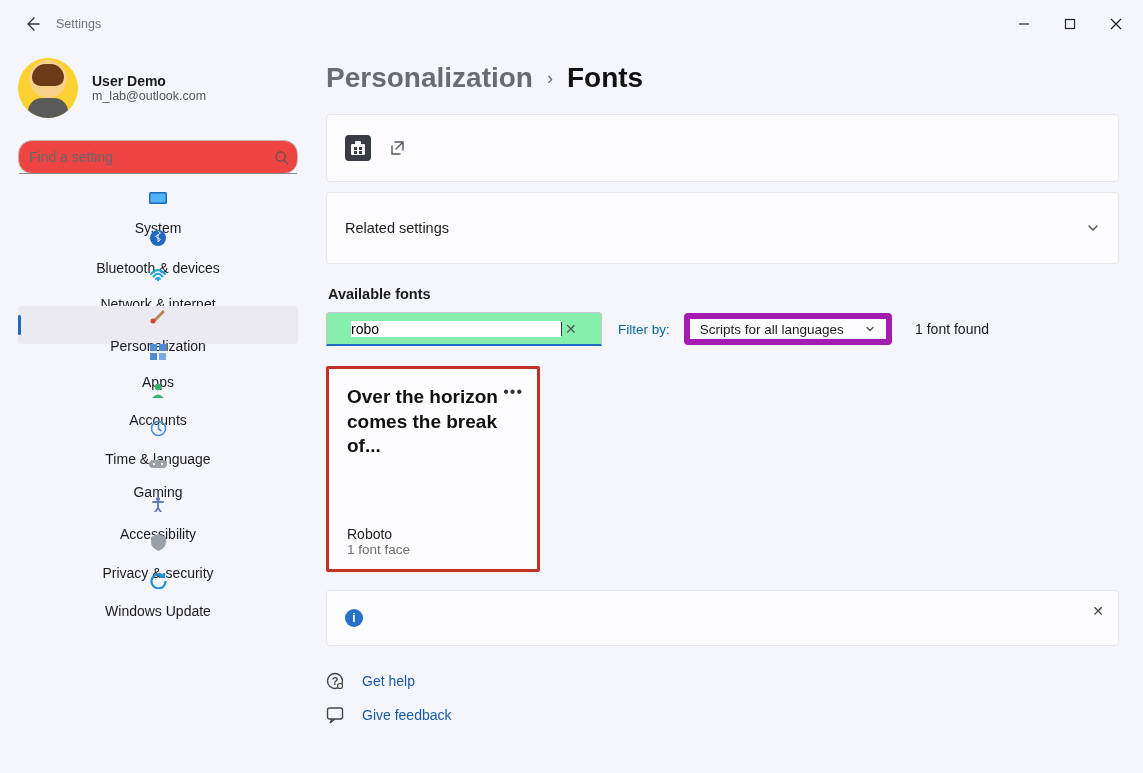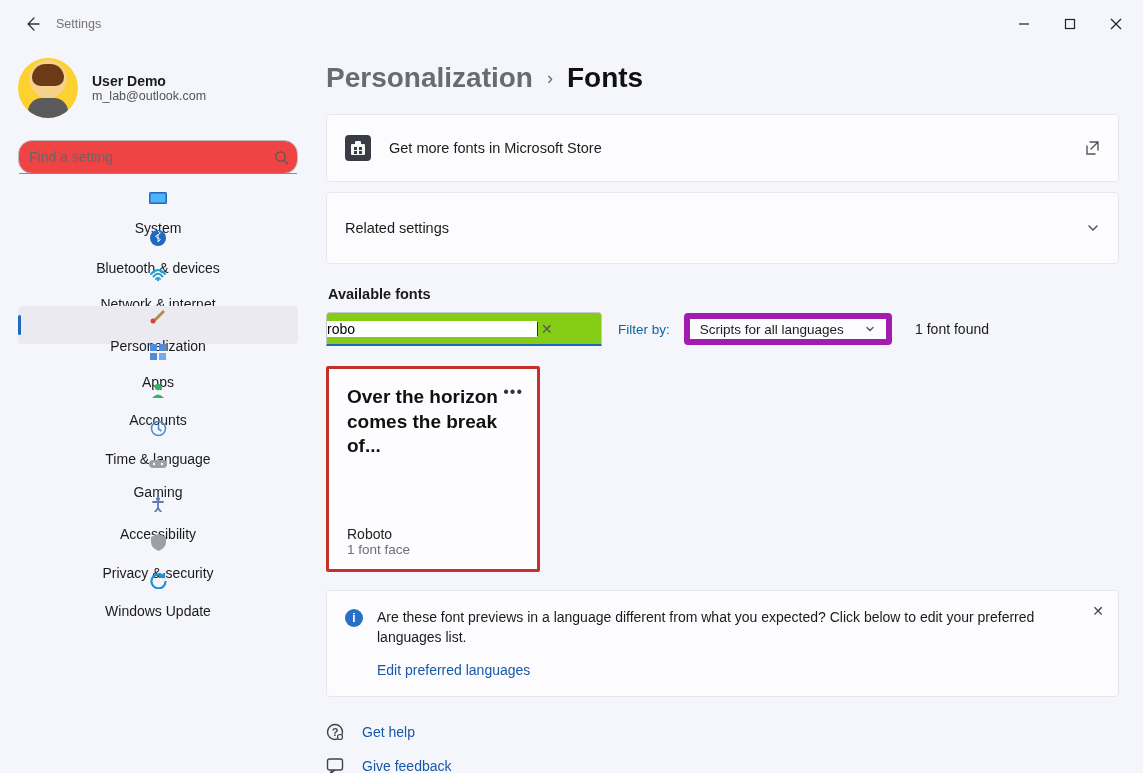"Get more fonts in Microsoft" div.label { html: <div>Get more fonts in Microsoft Store</div> -> none }
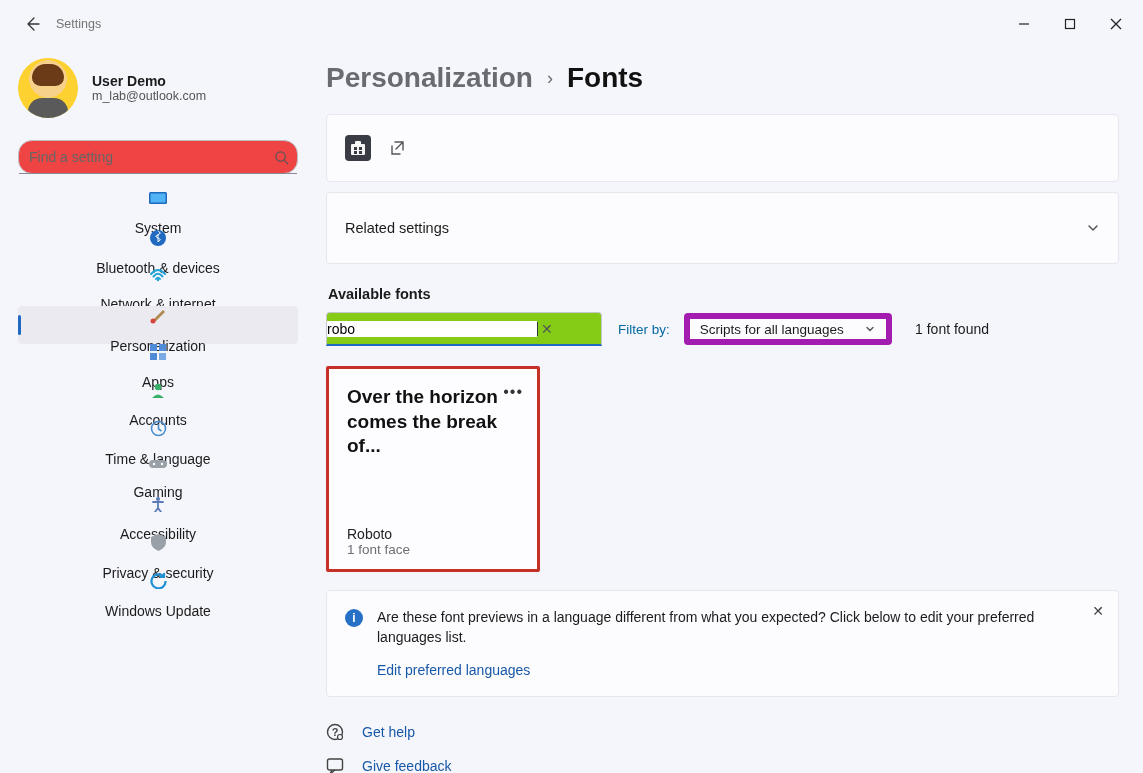"robo" .fontsearch { background: #84cc16 -> #86efac; padding: 0 8px 0 0 -> 0 8px 0 24px }
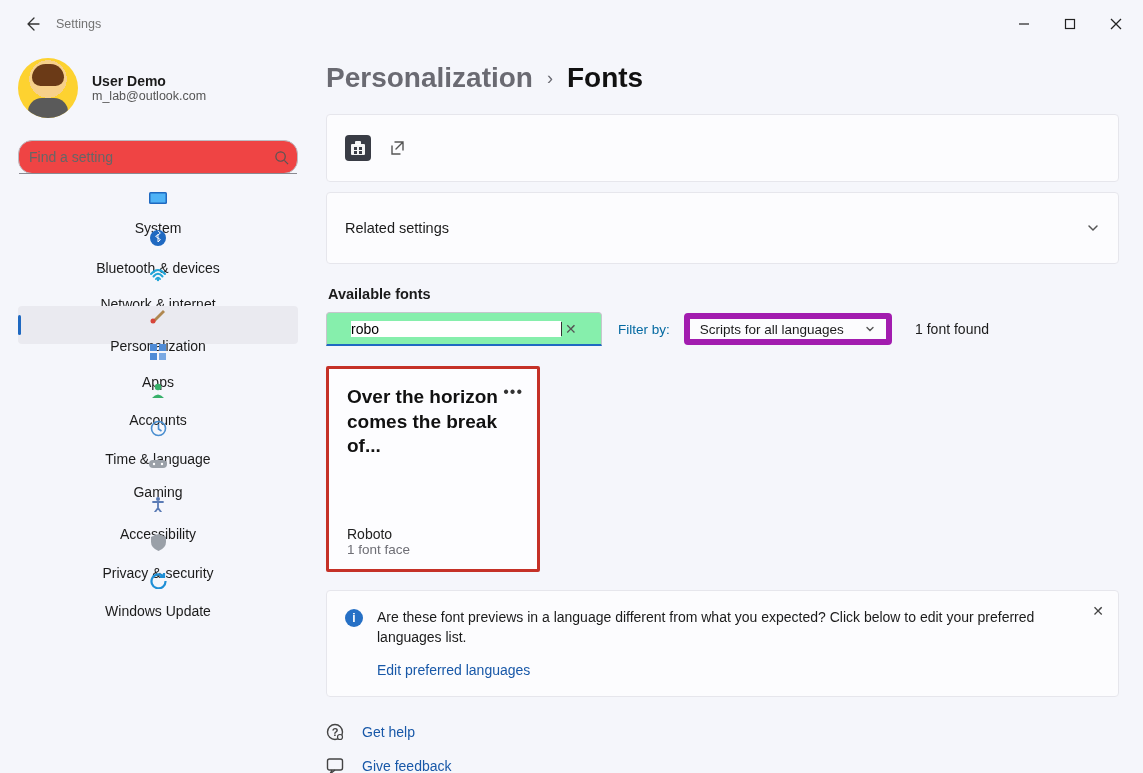"Are these font previews in" div { html: <div> <div>Are these font previews in a language different from what you expected? Click below to edit your preferred languages list.</div> <a>Edit preferred languages</a> </div> -> none }
